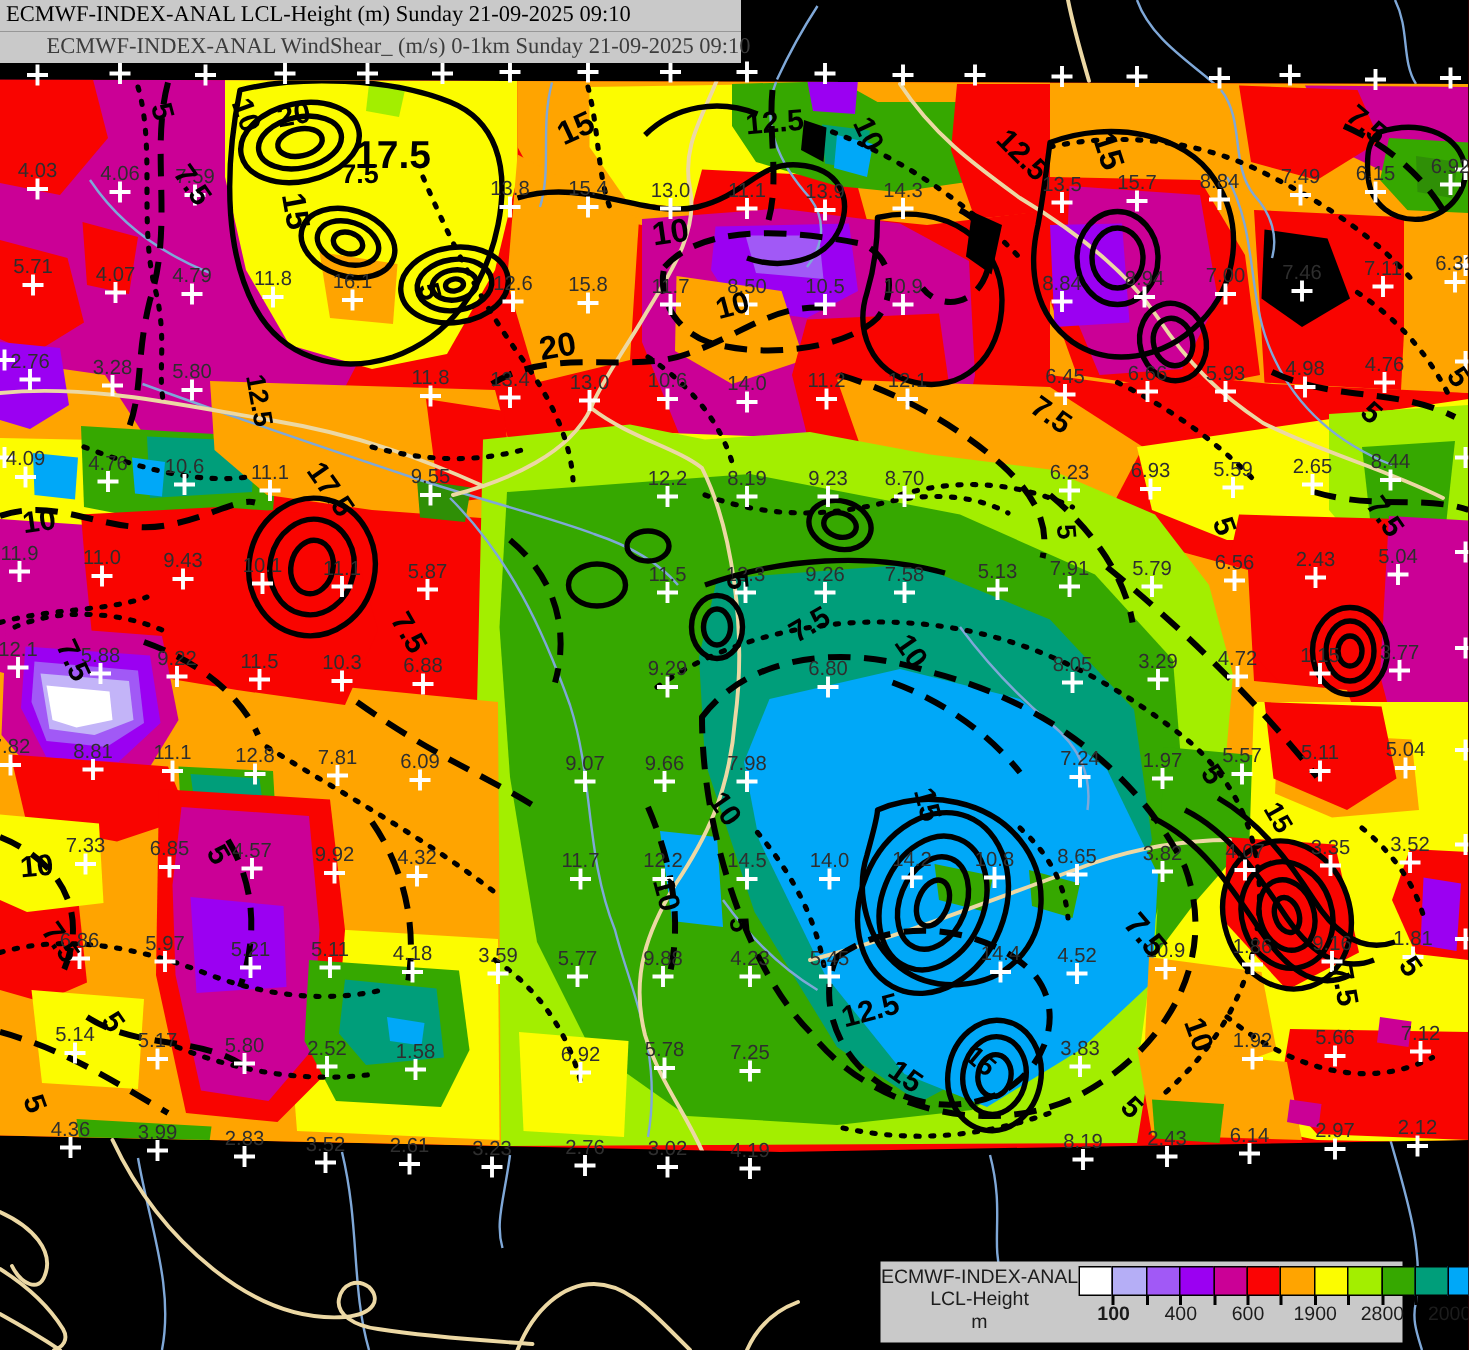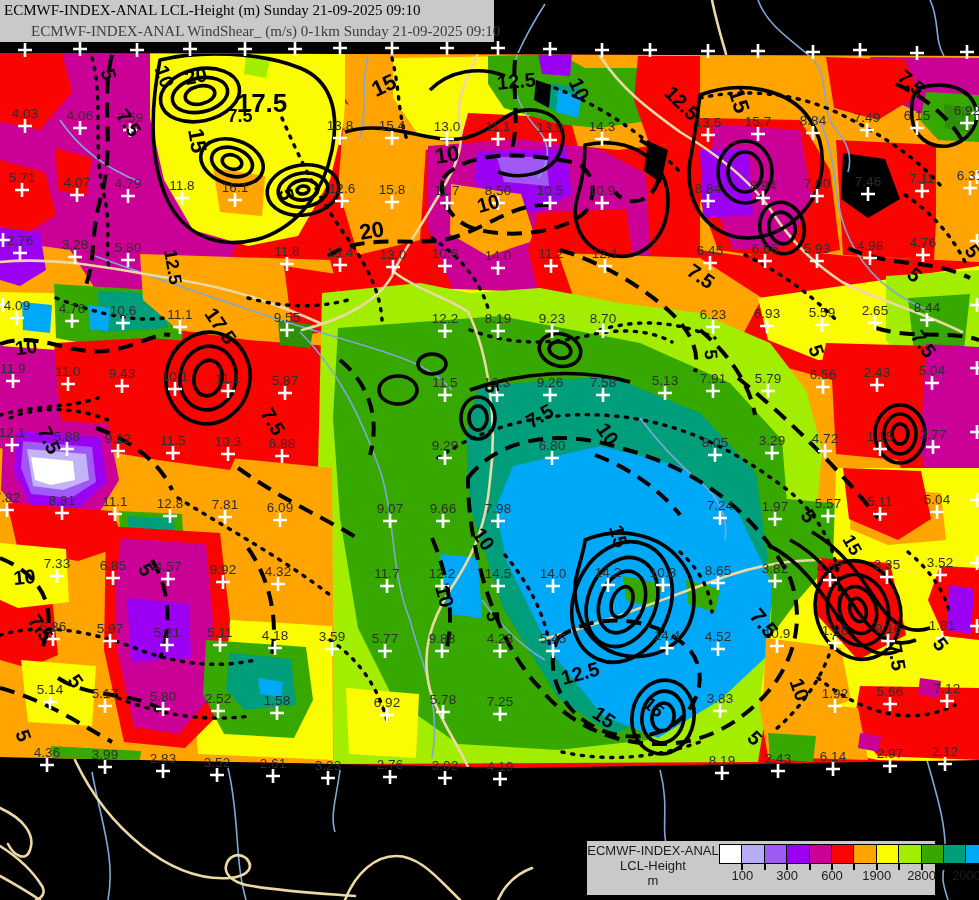"100" div.ll { font-weight: none -> bold }
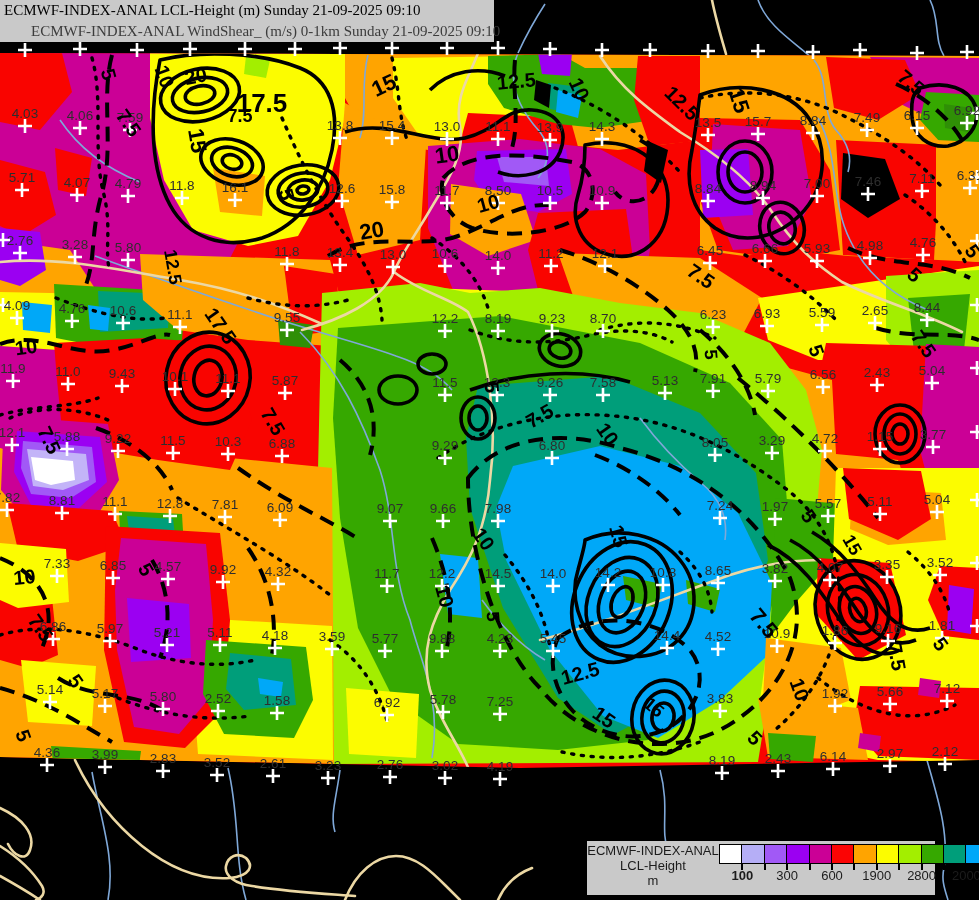"300" div.ll { text: 300 -> 400 }
